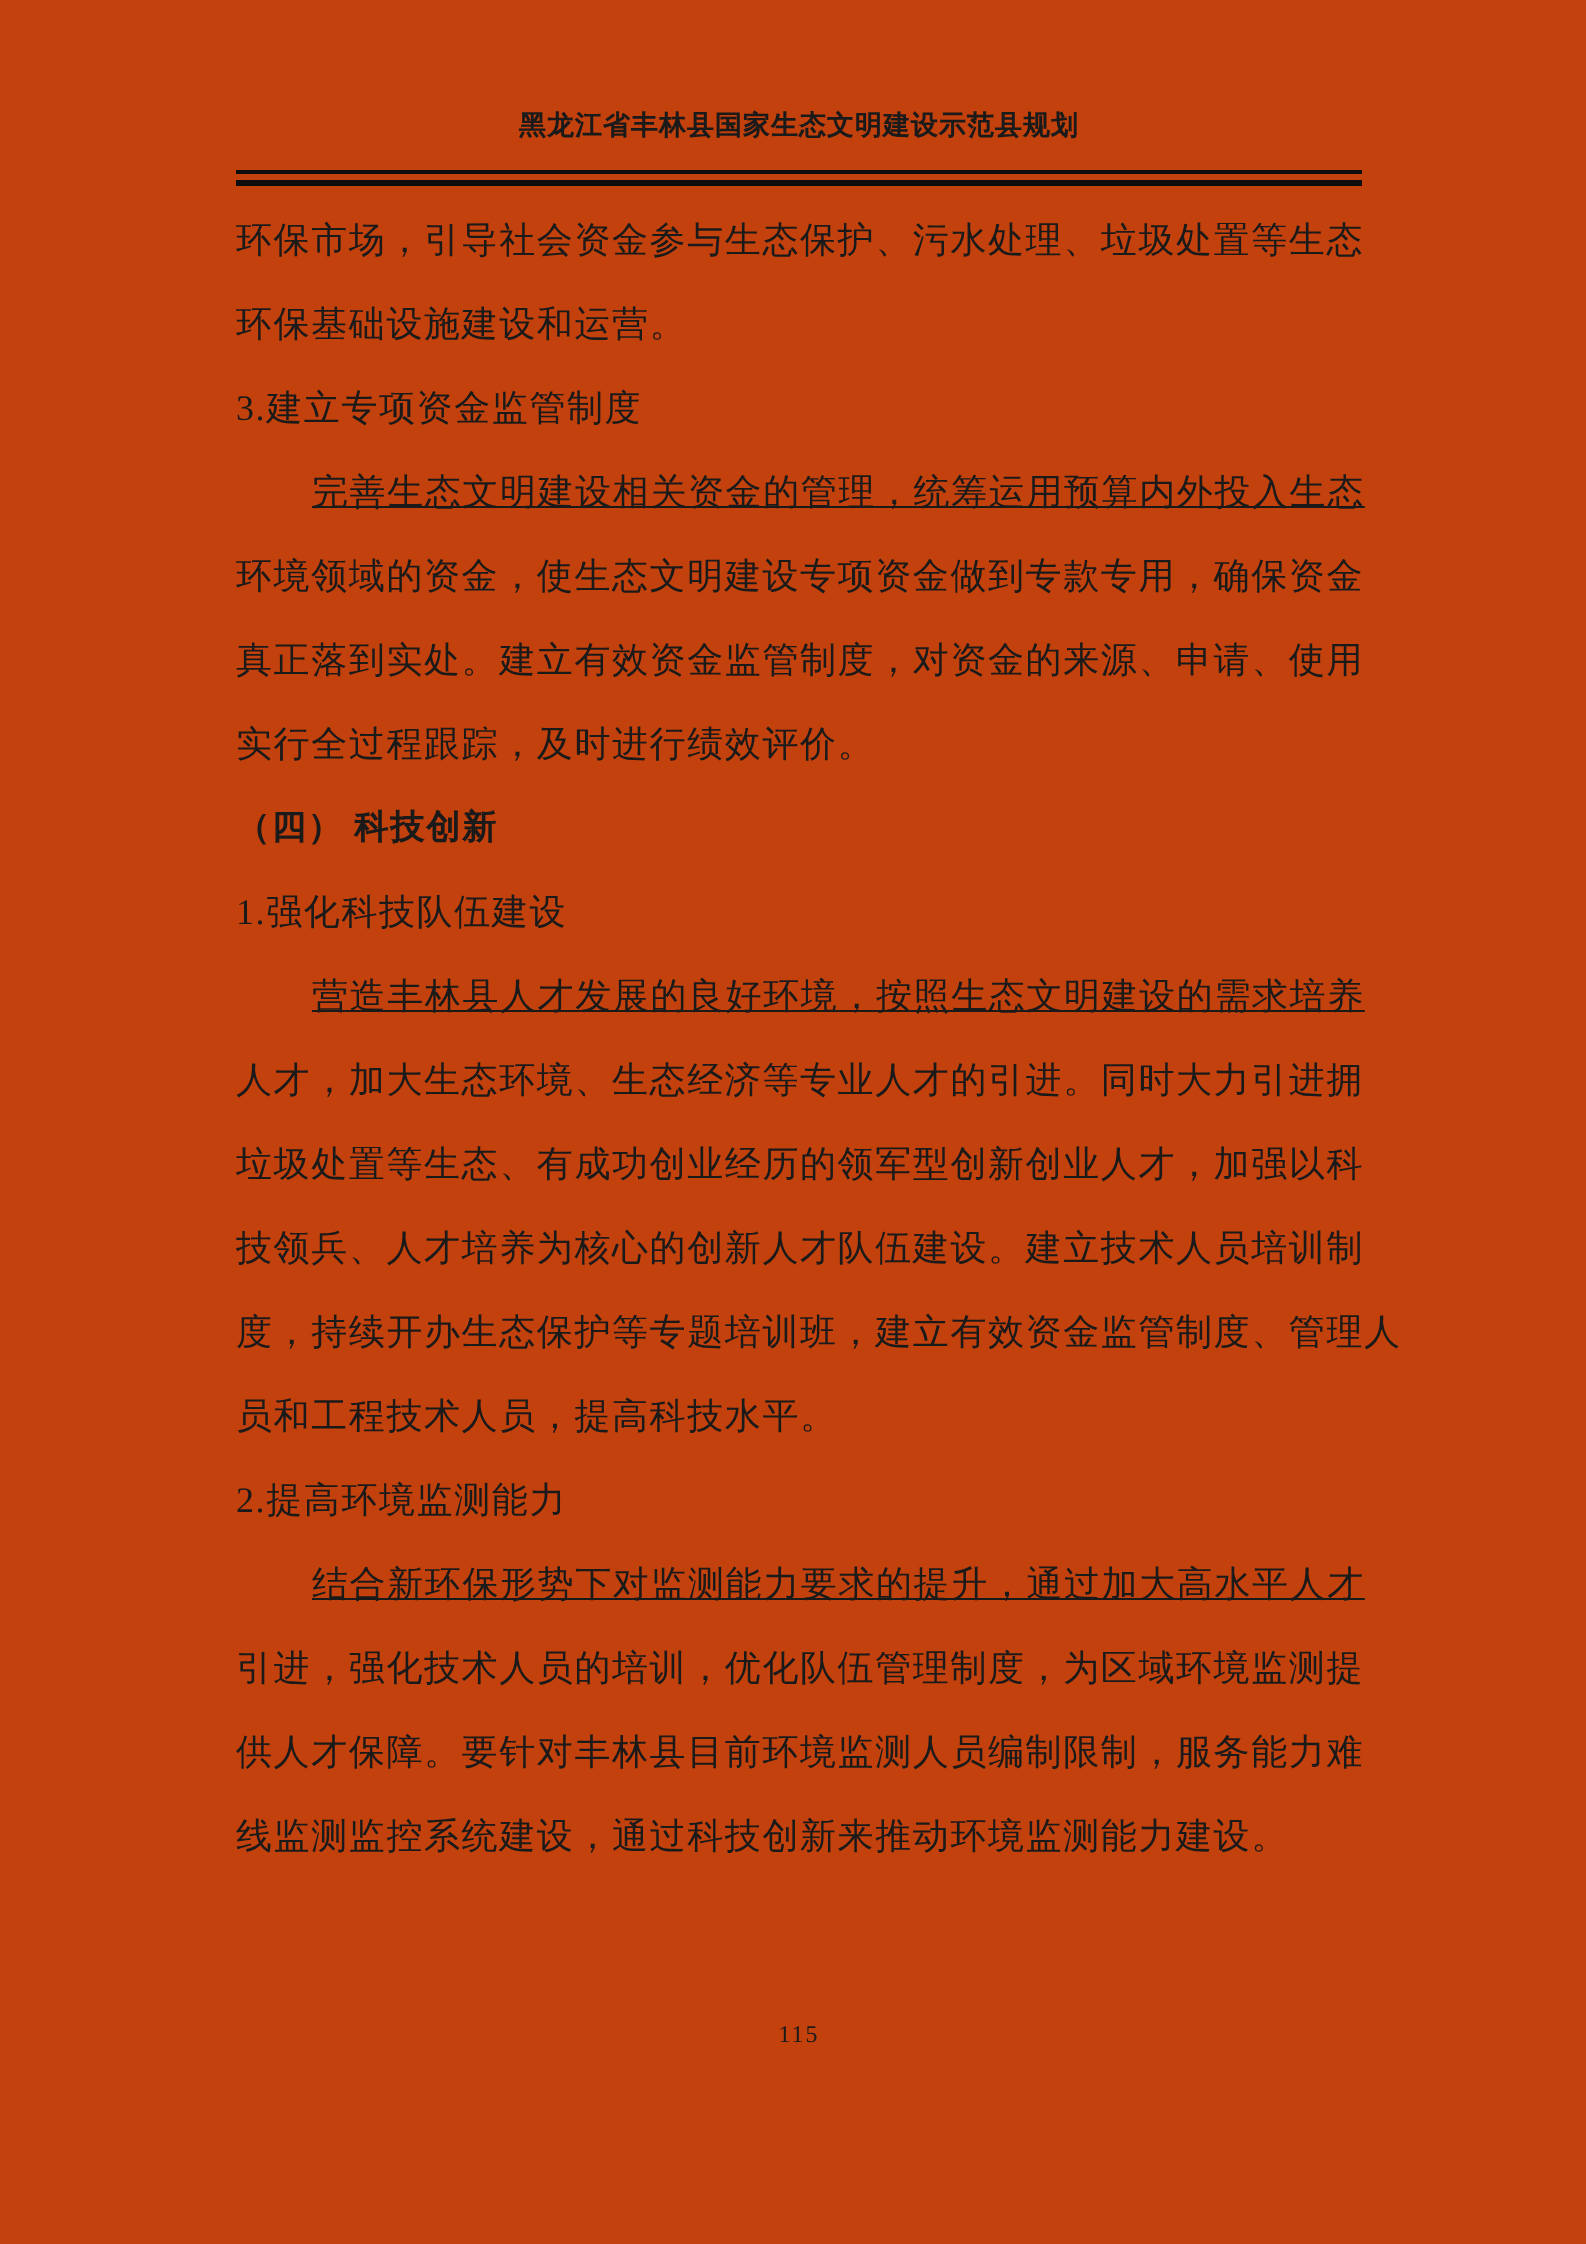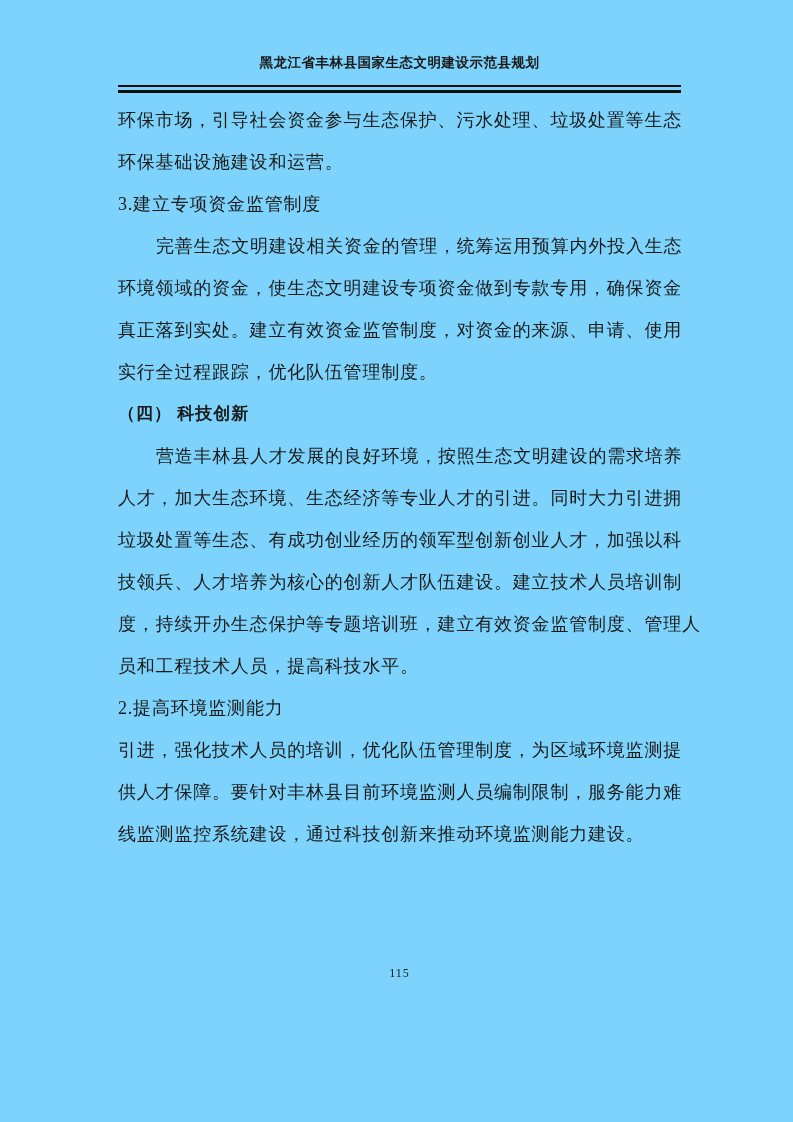"黑龙江省丰林县国家生态文明建设示范县规划" .page { background: #7dd3fc -> #c2410c }
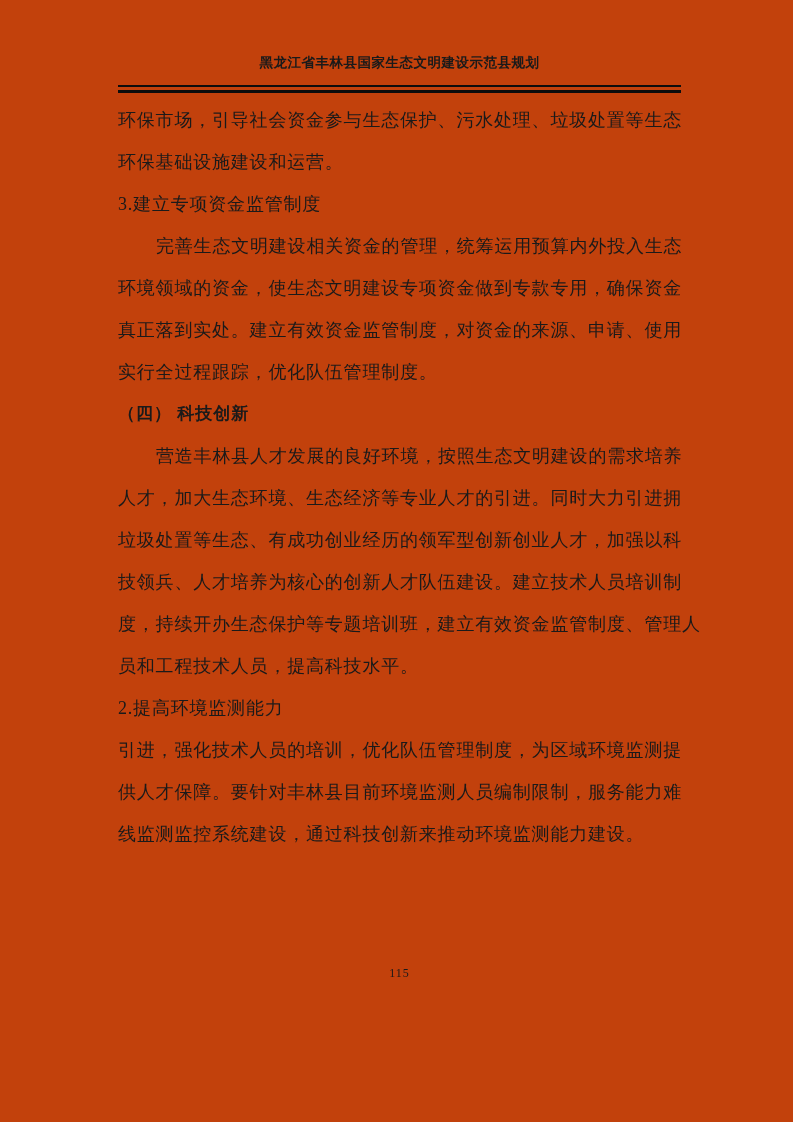"完善生态文明建设相关资金的管理，统筹运用预算内外投入生态" .indent { text-decoration: none -> underline }
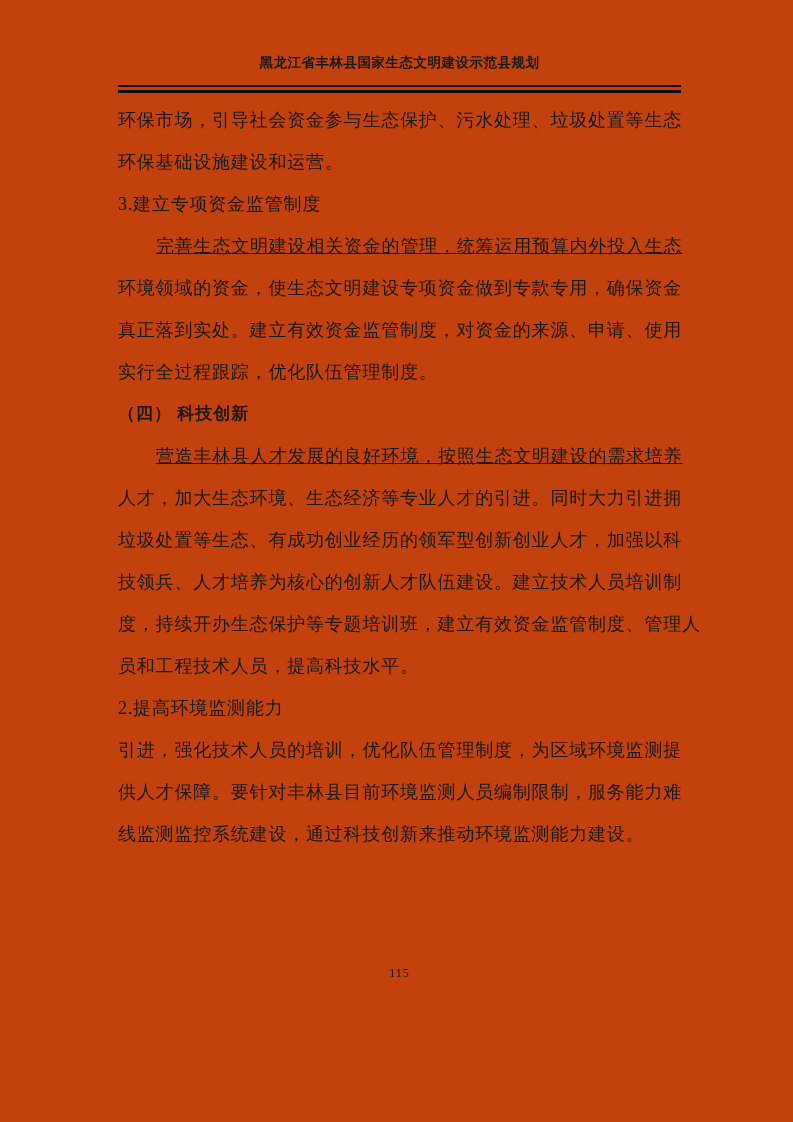"实行全过程跟踪，优化队伍管理制度。" div.ln { text: 优化队伍管理制度 -> 及时进行绩效评价 }
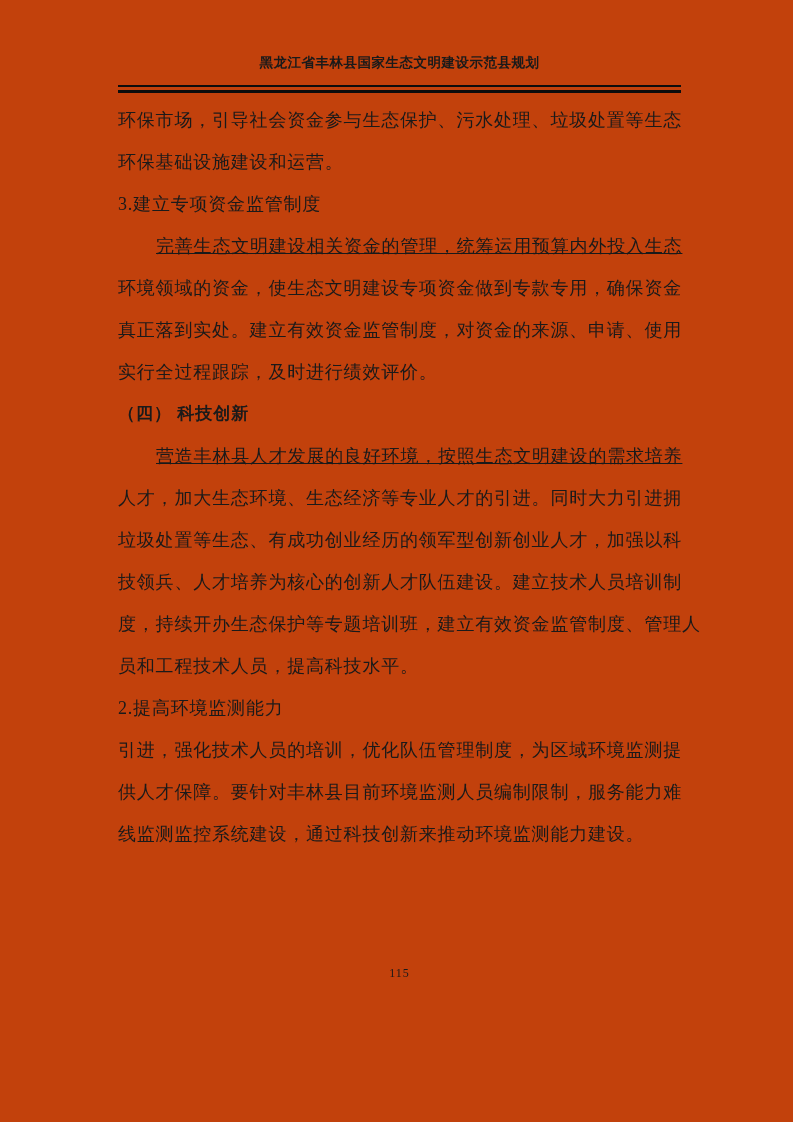"1.强化科技队伍建设" div.ln { html: none -> <div>1.强化科技队伍建设</div> }
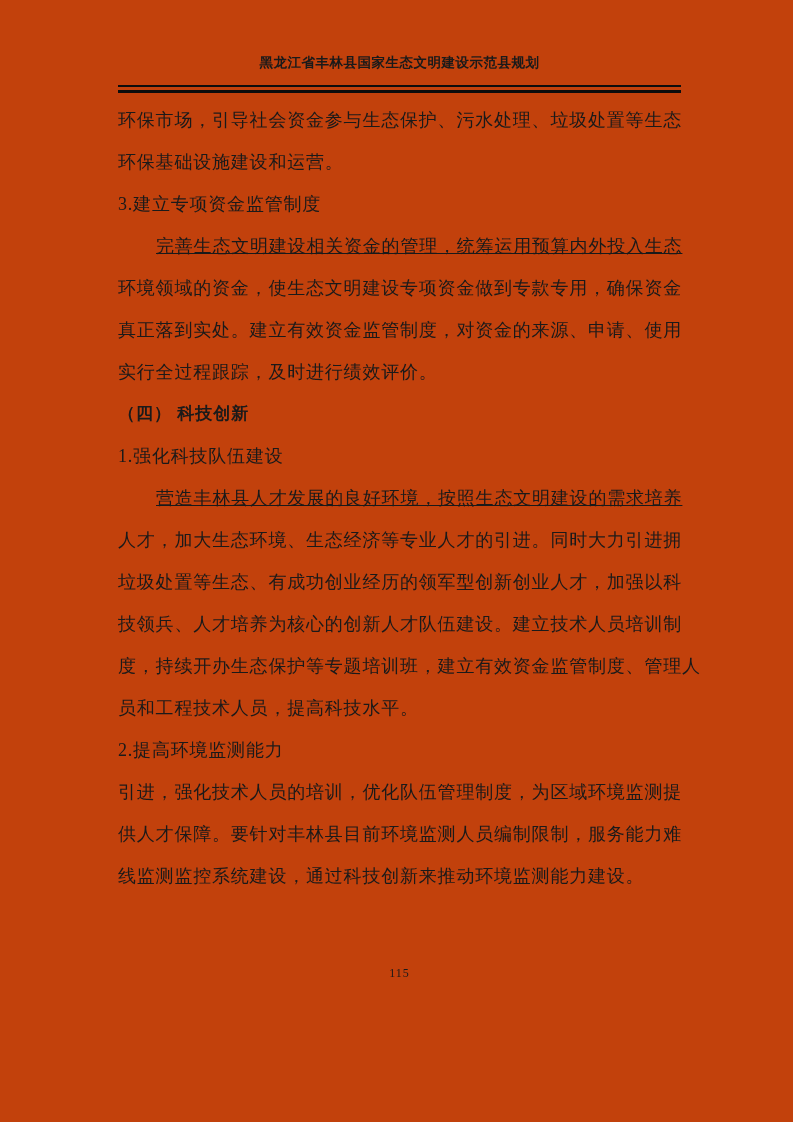"结合新环保形势下对监测能力要求的提升，通过加大高水平人才" div.ln { html: none -> <div>结合新环保形势下对监测能力要求的提升，通过加大高水平人才</div> }
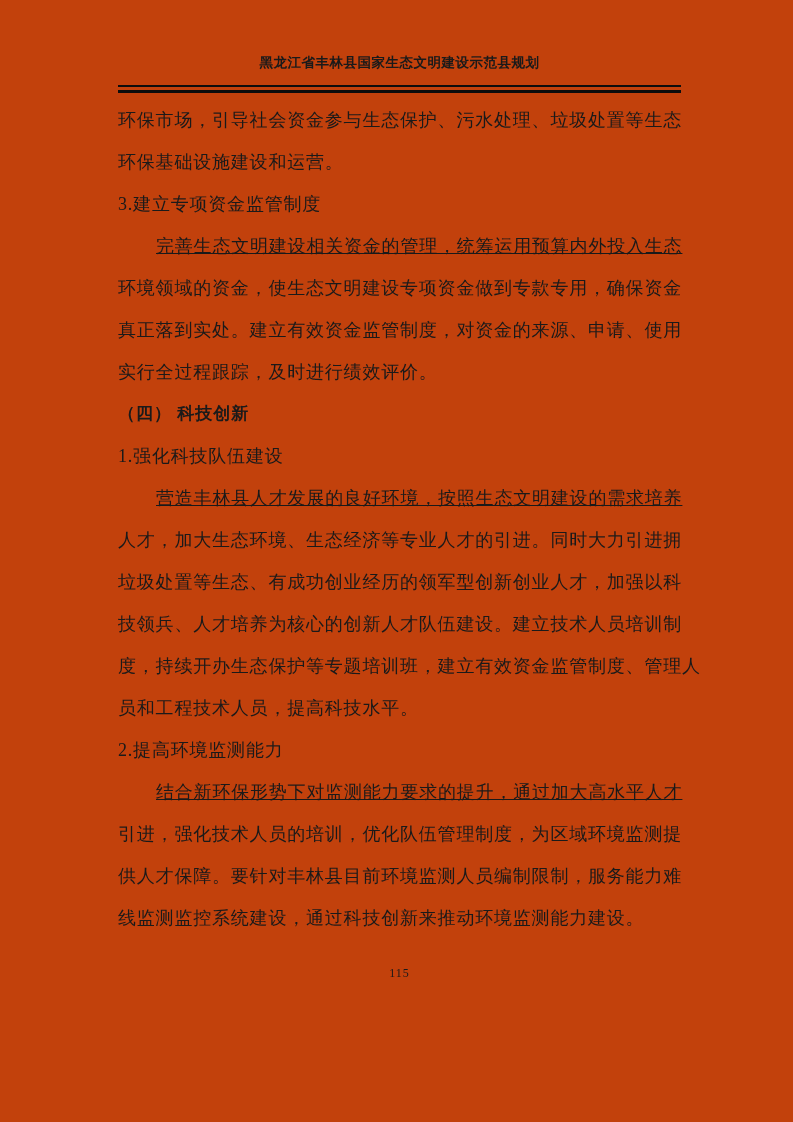"115" .ftr { top: 960px -> 1004px }
